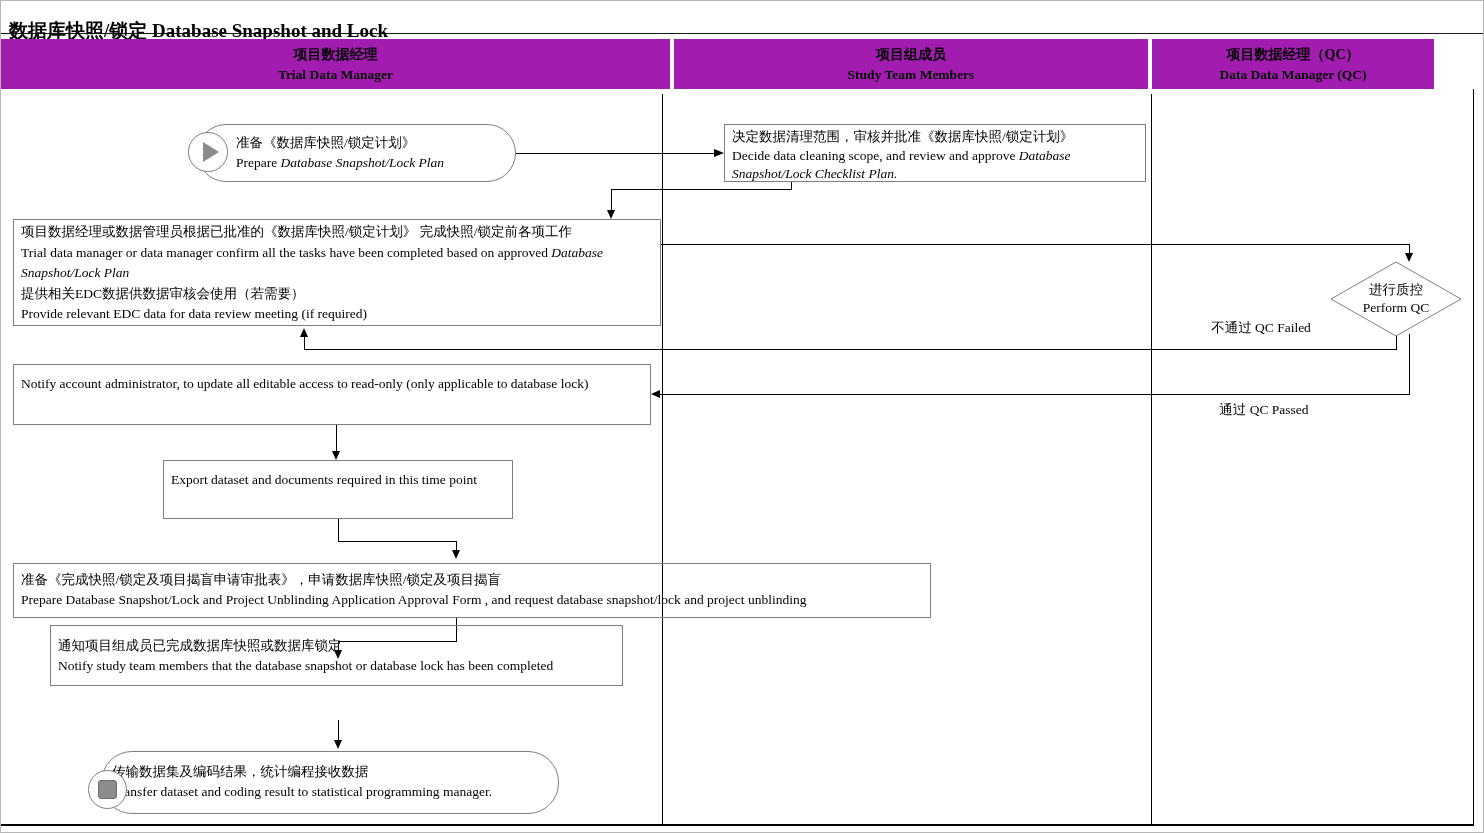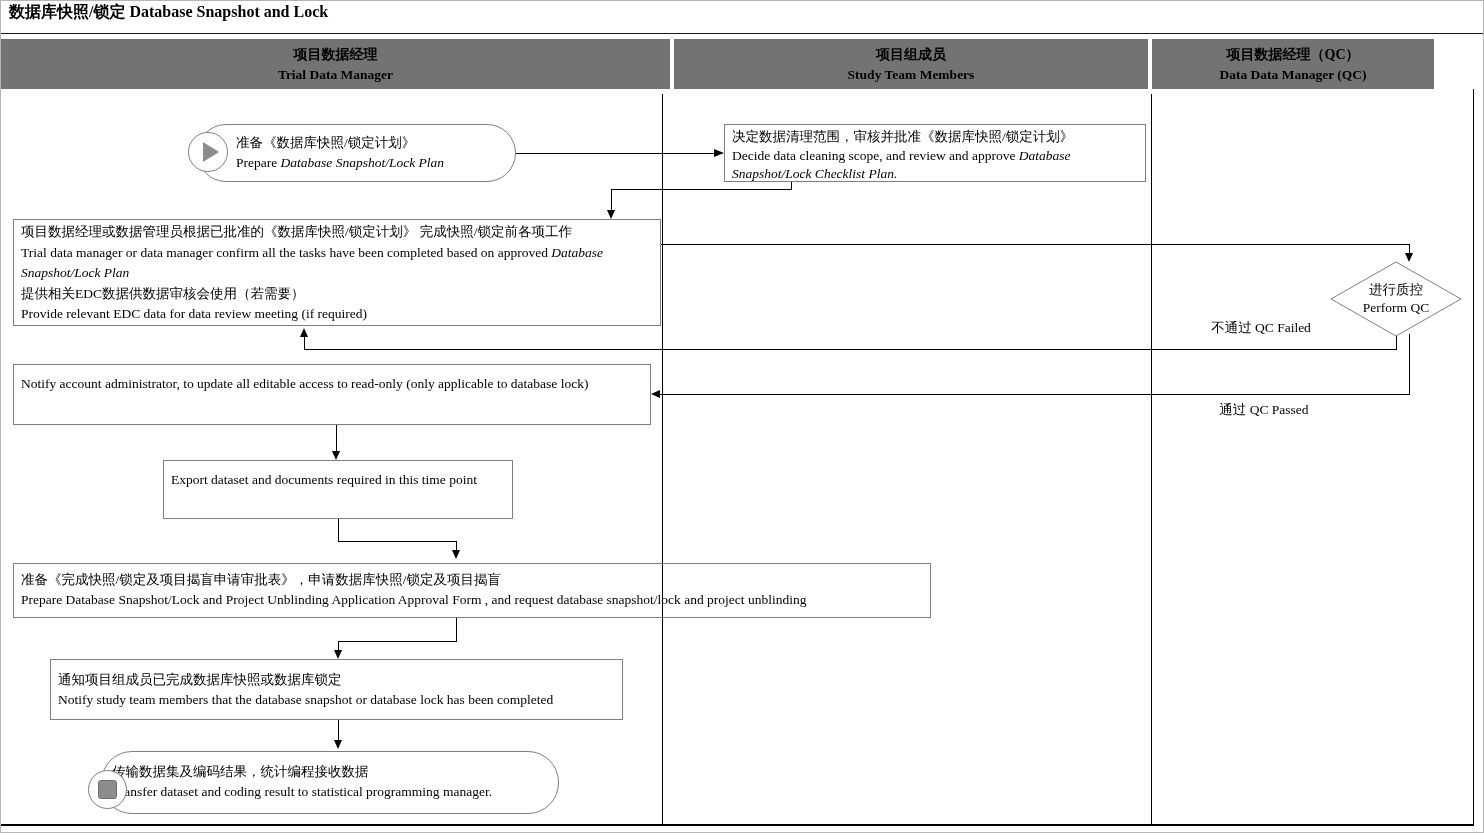"数据库快照/锁定 Database Snapshot and Lock" .title { font-size: 16px -> 19px; padding: 1px 0 0 8px -> 17px 0 0 8px }
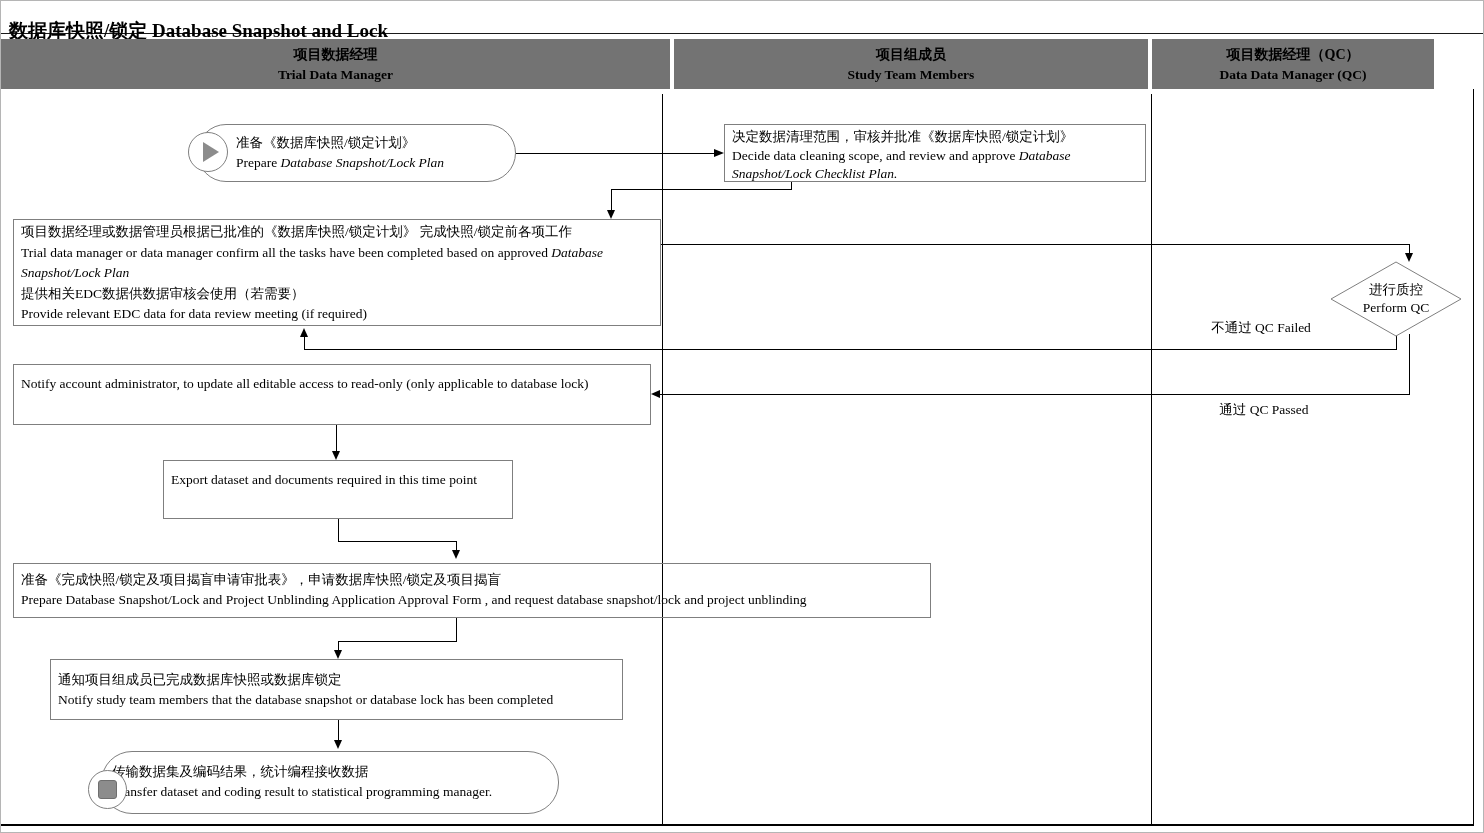"项目数据经理" .hcell { background: #737373 -> #a21caf }
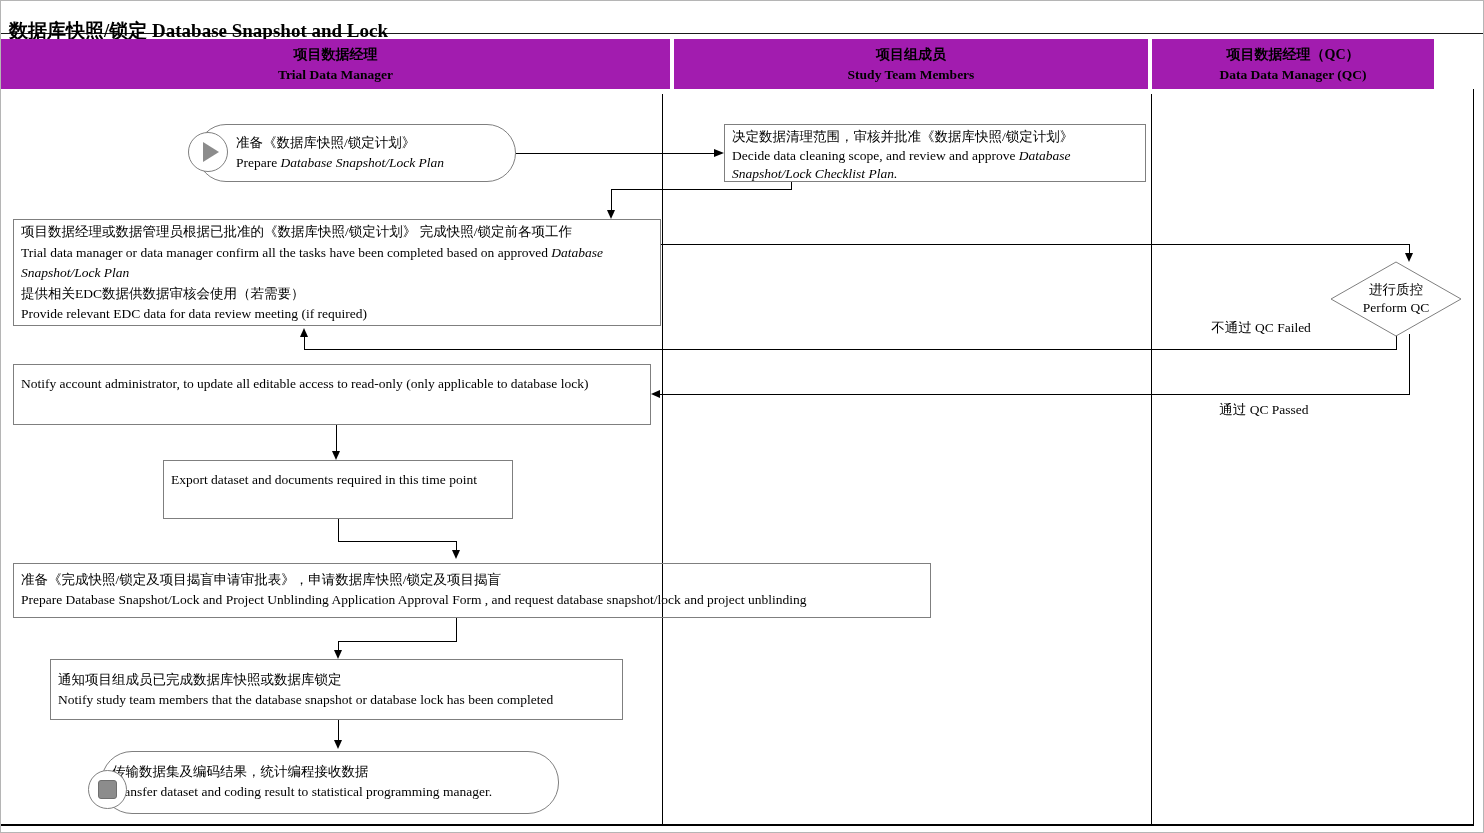"通知项目组成员已完成数据库快照或数据库锁定" div.shape { top: 658px -> 624px }
